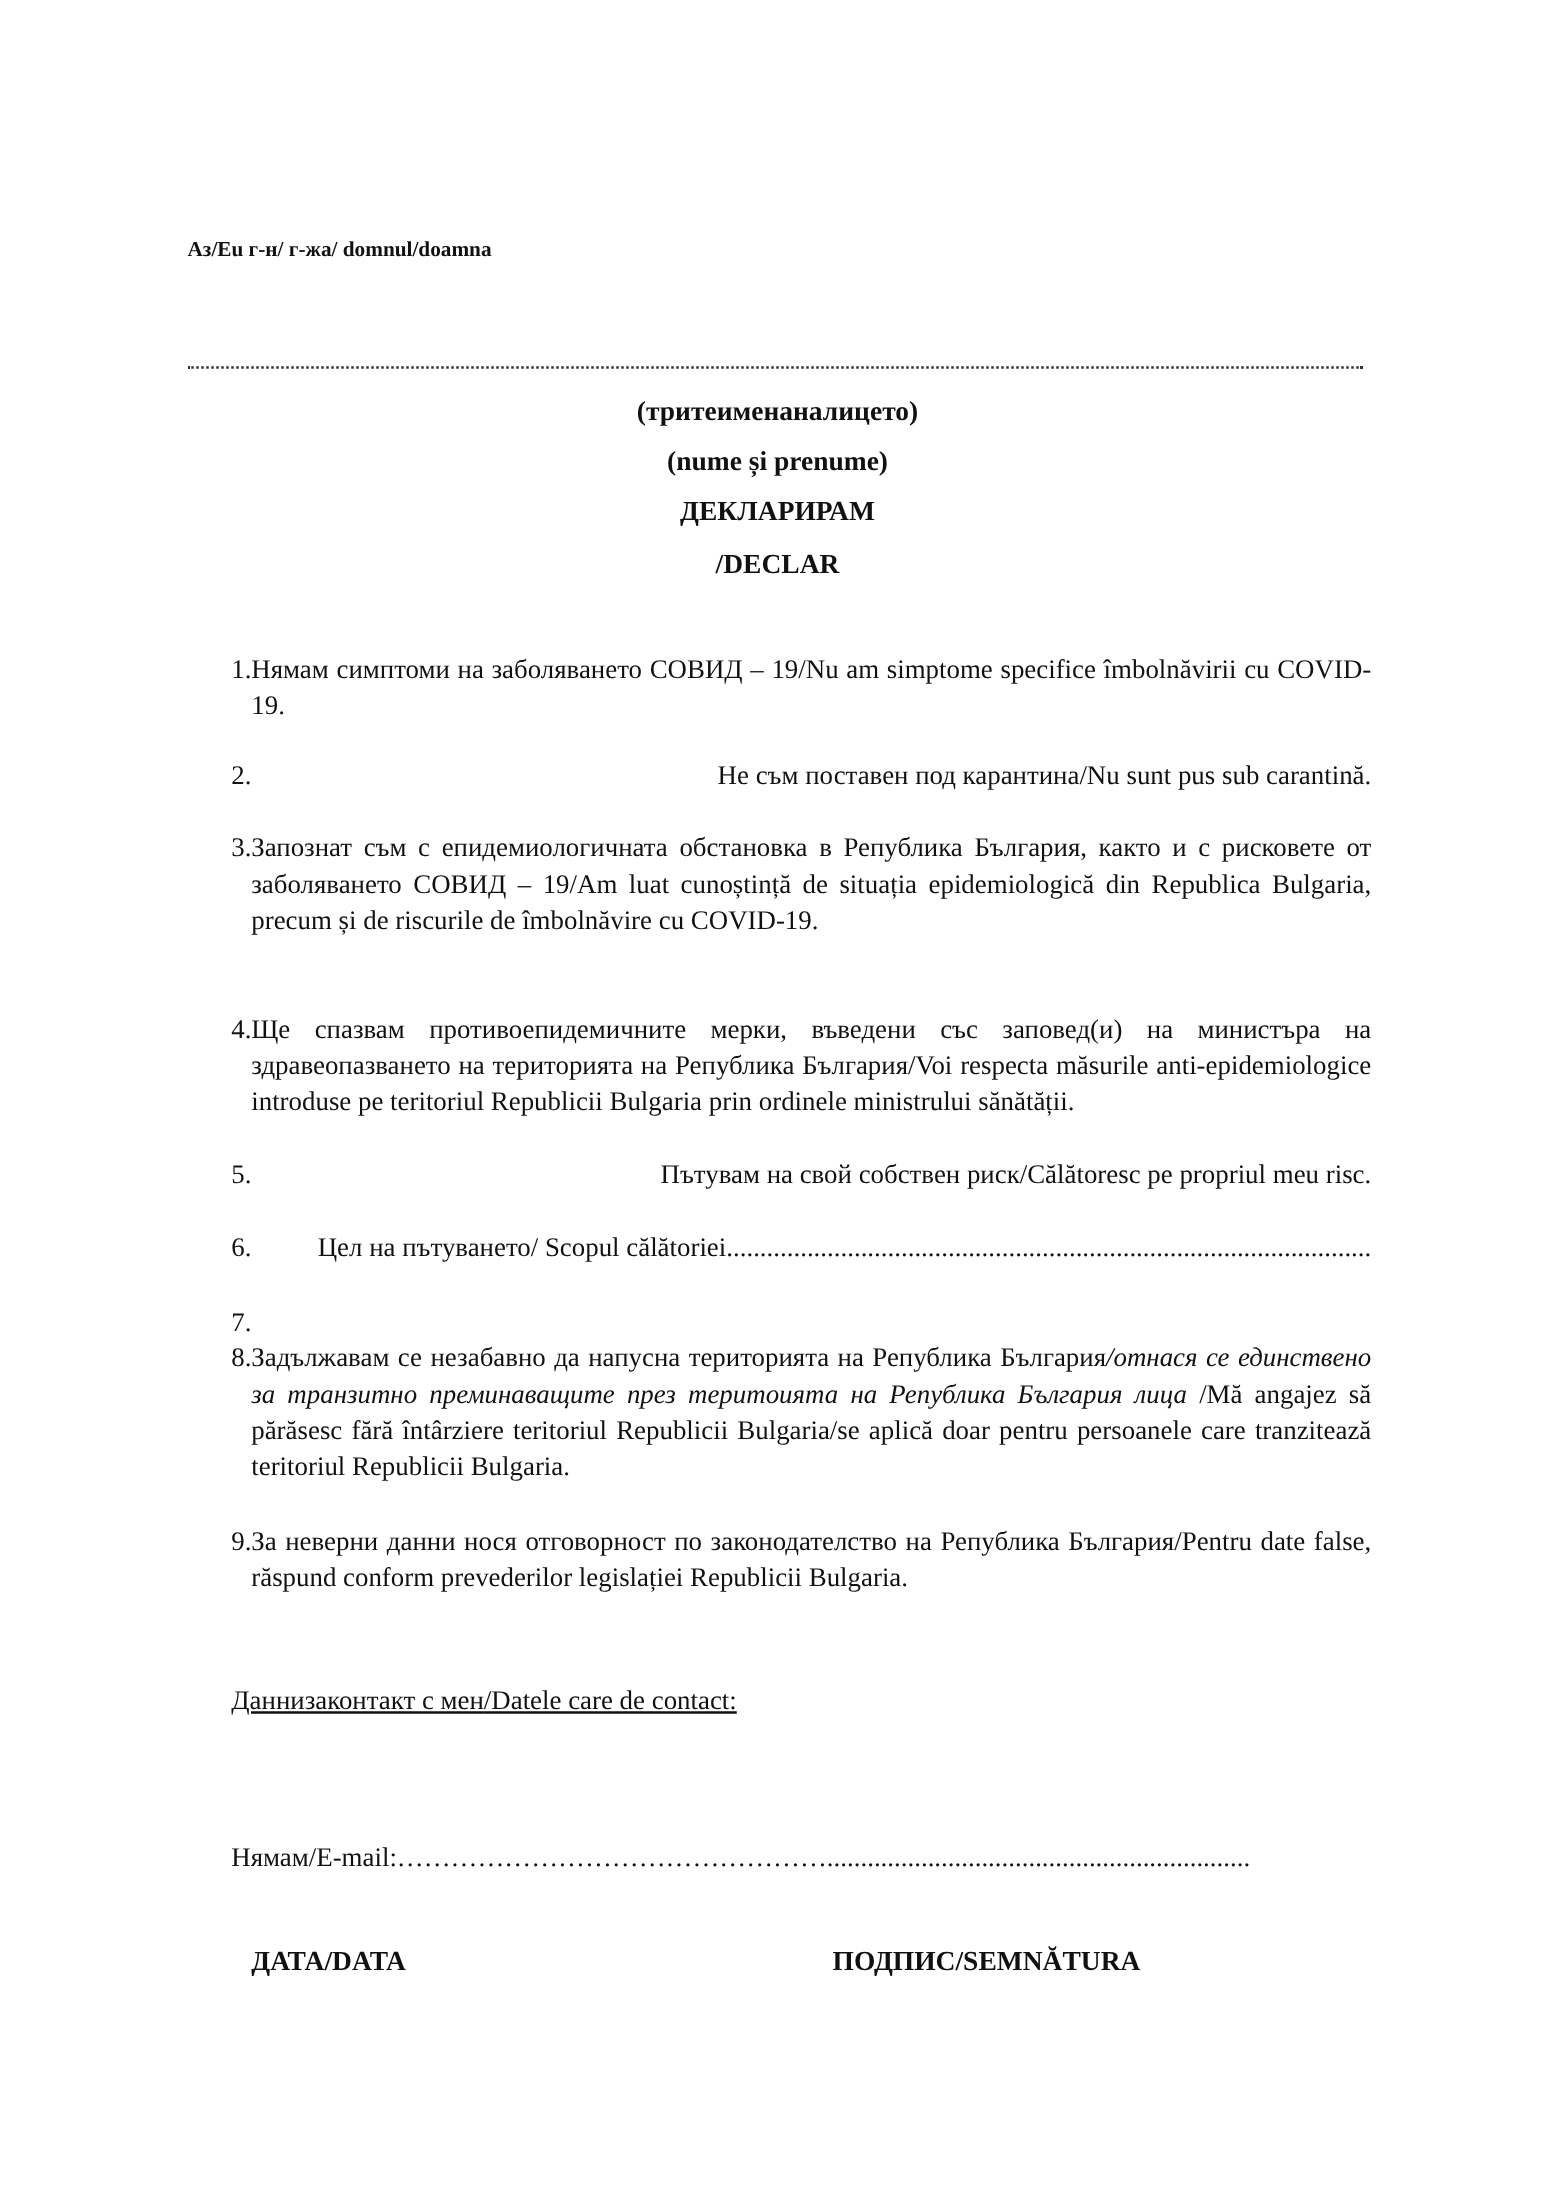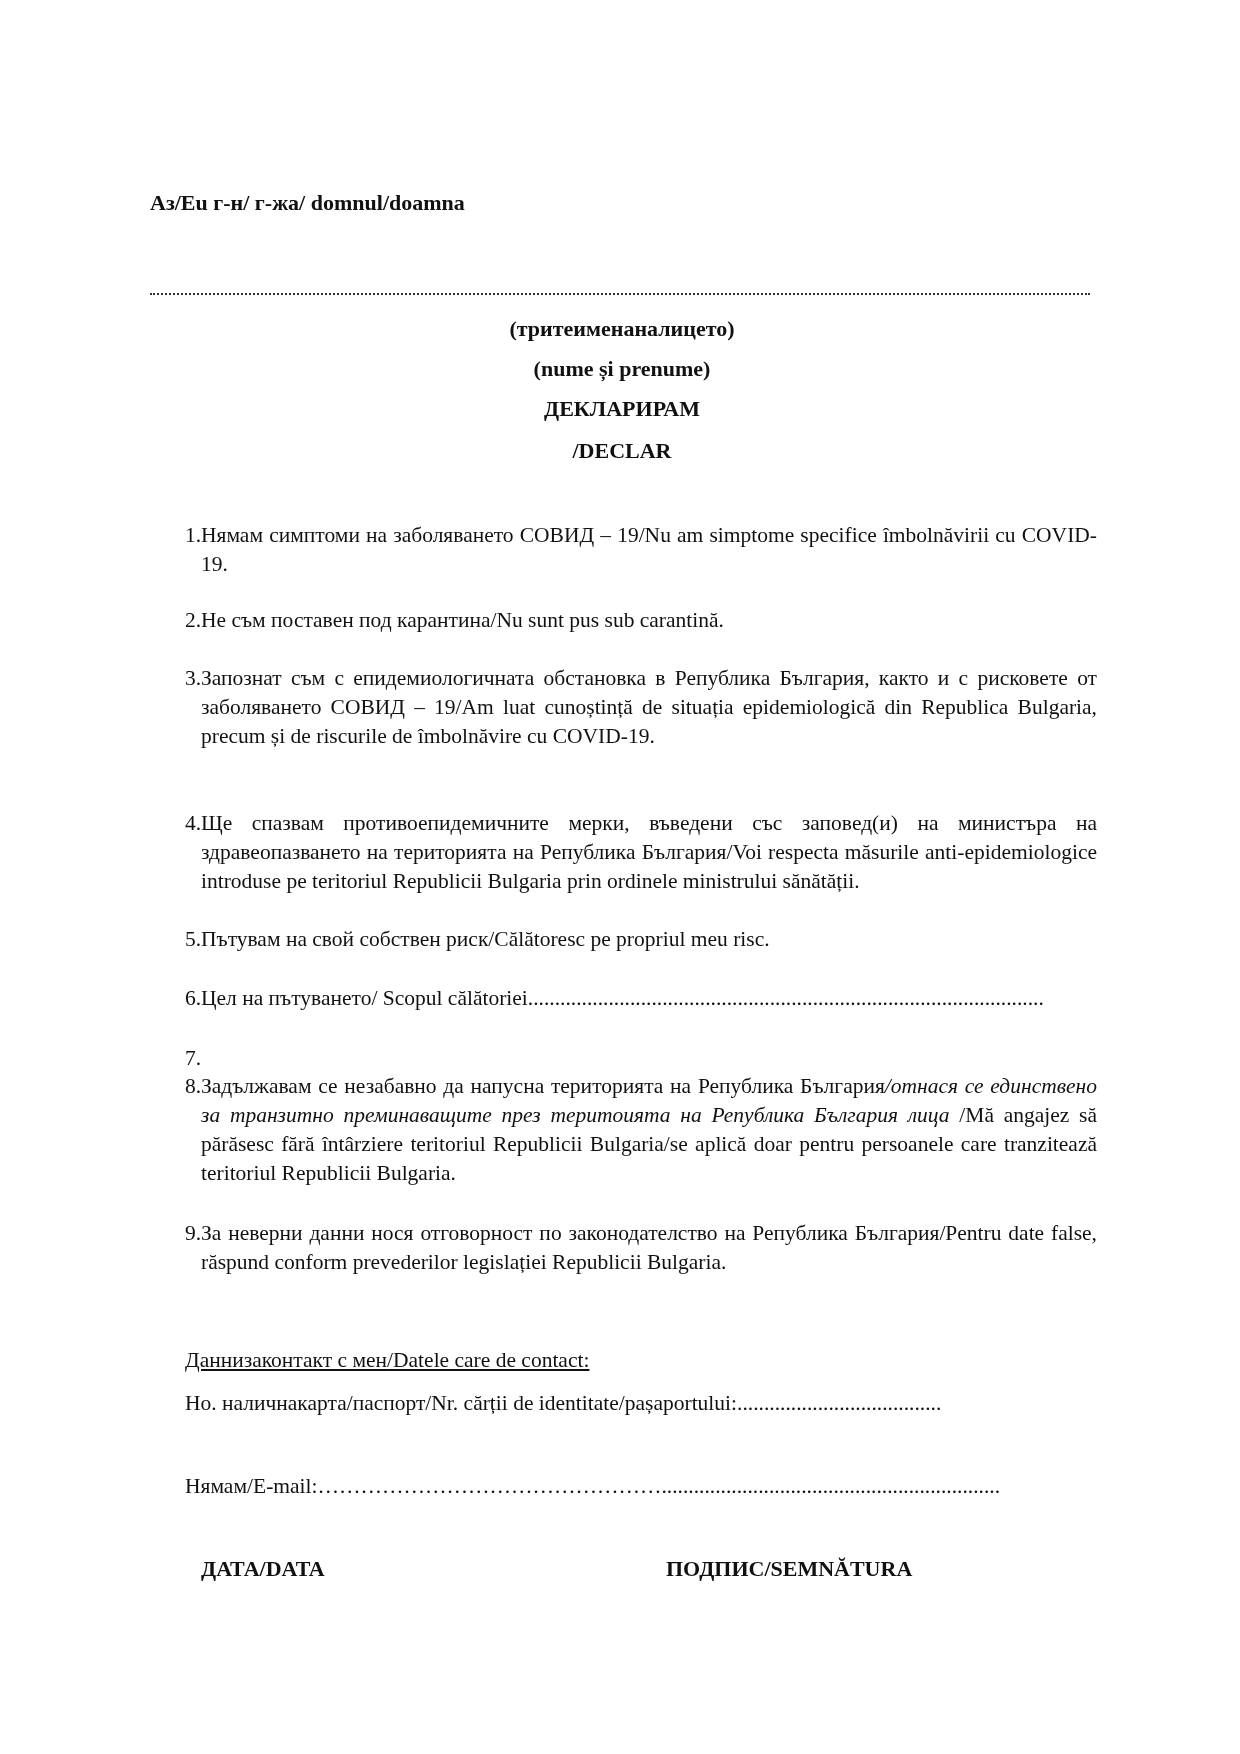"Аз/Eu г-н/ г-жа/ domnul/doamna" .header-line { font-size: 22px -> 17px }
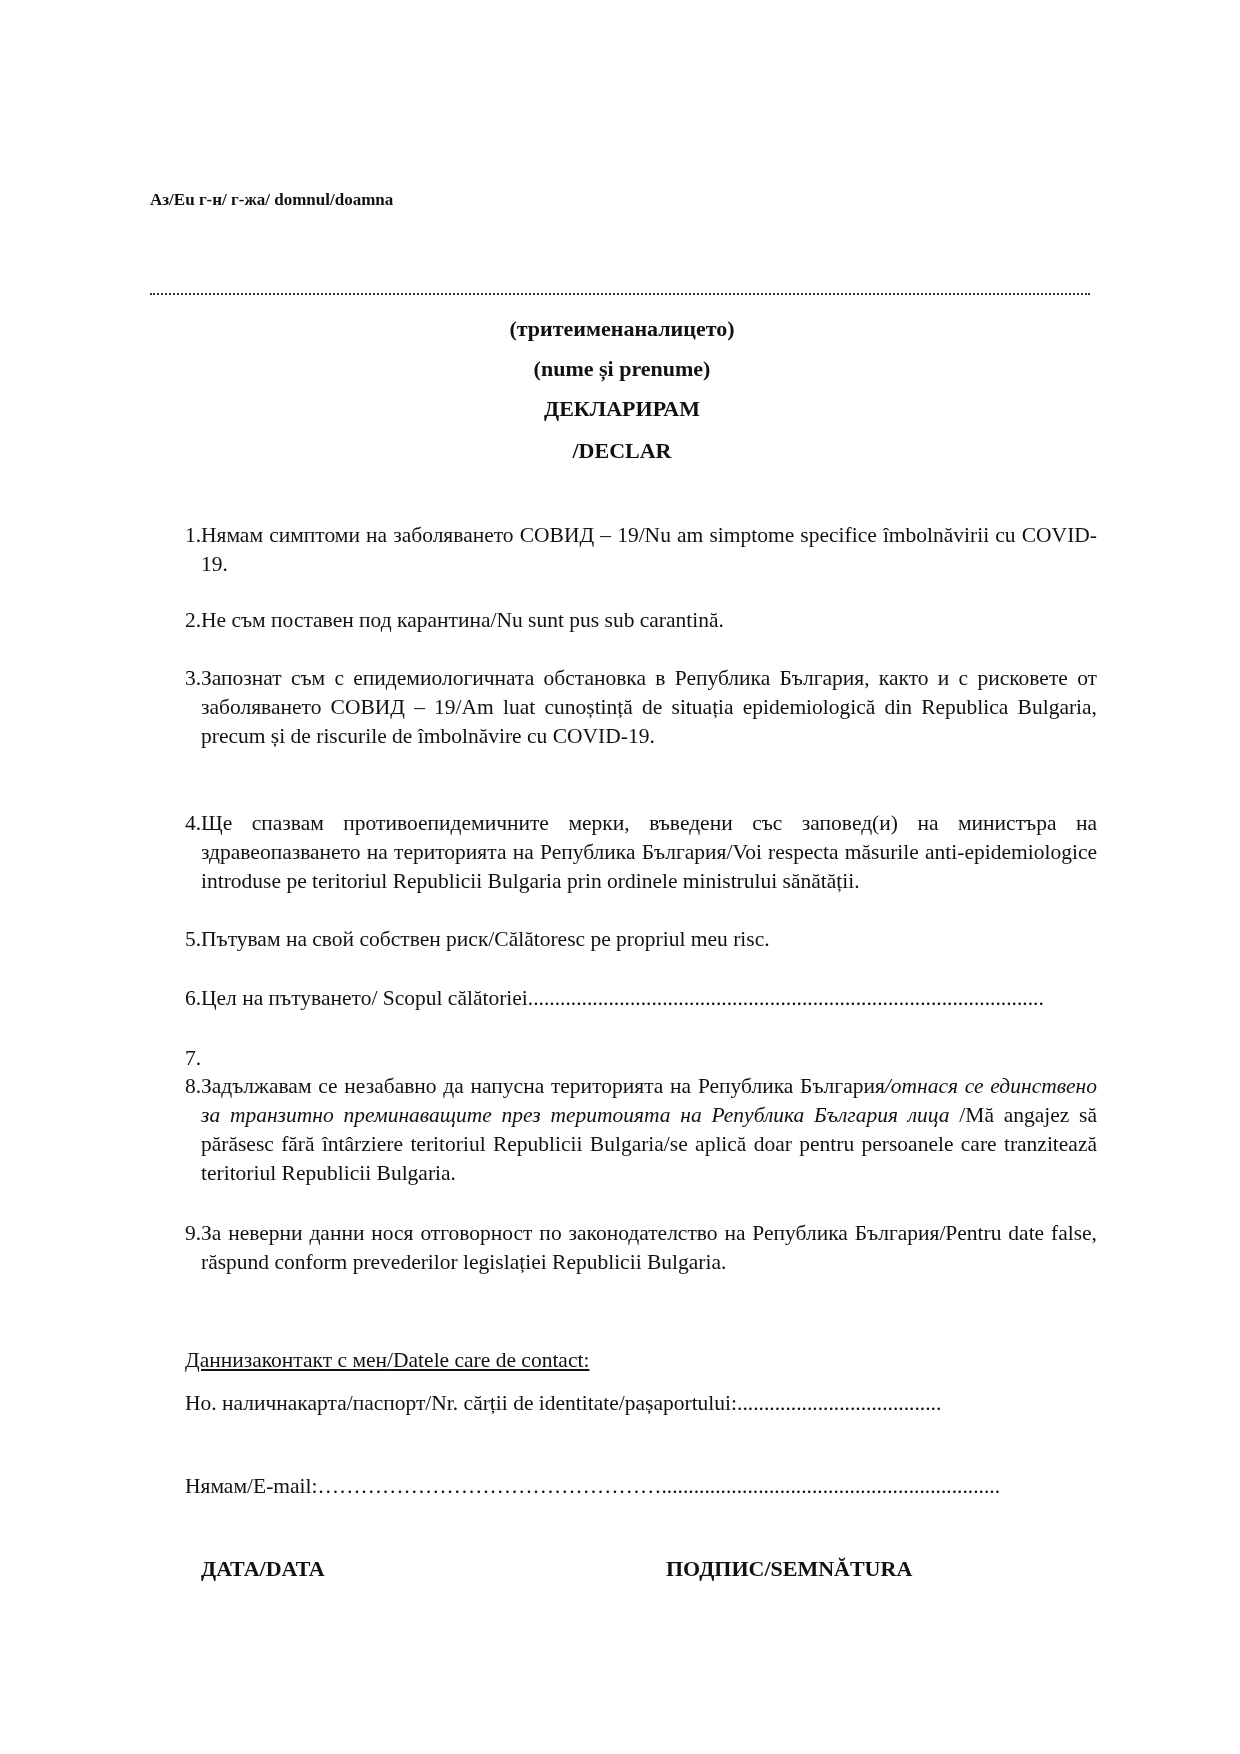"Не съм поставен под карантина/Nu" .item .txt.nojust { text-align: left -> right }
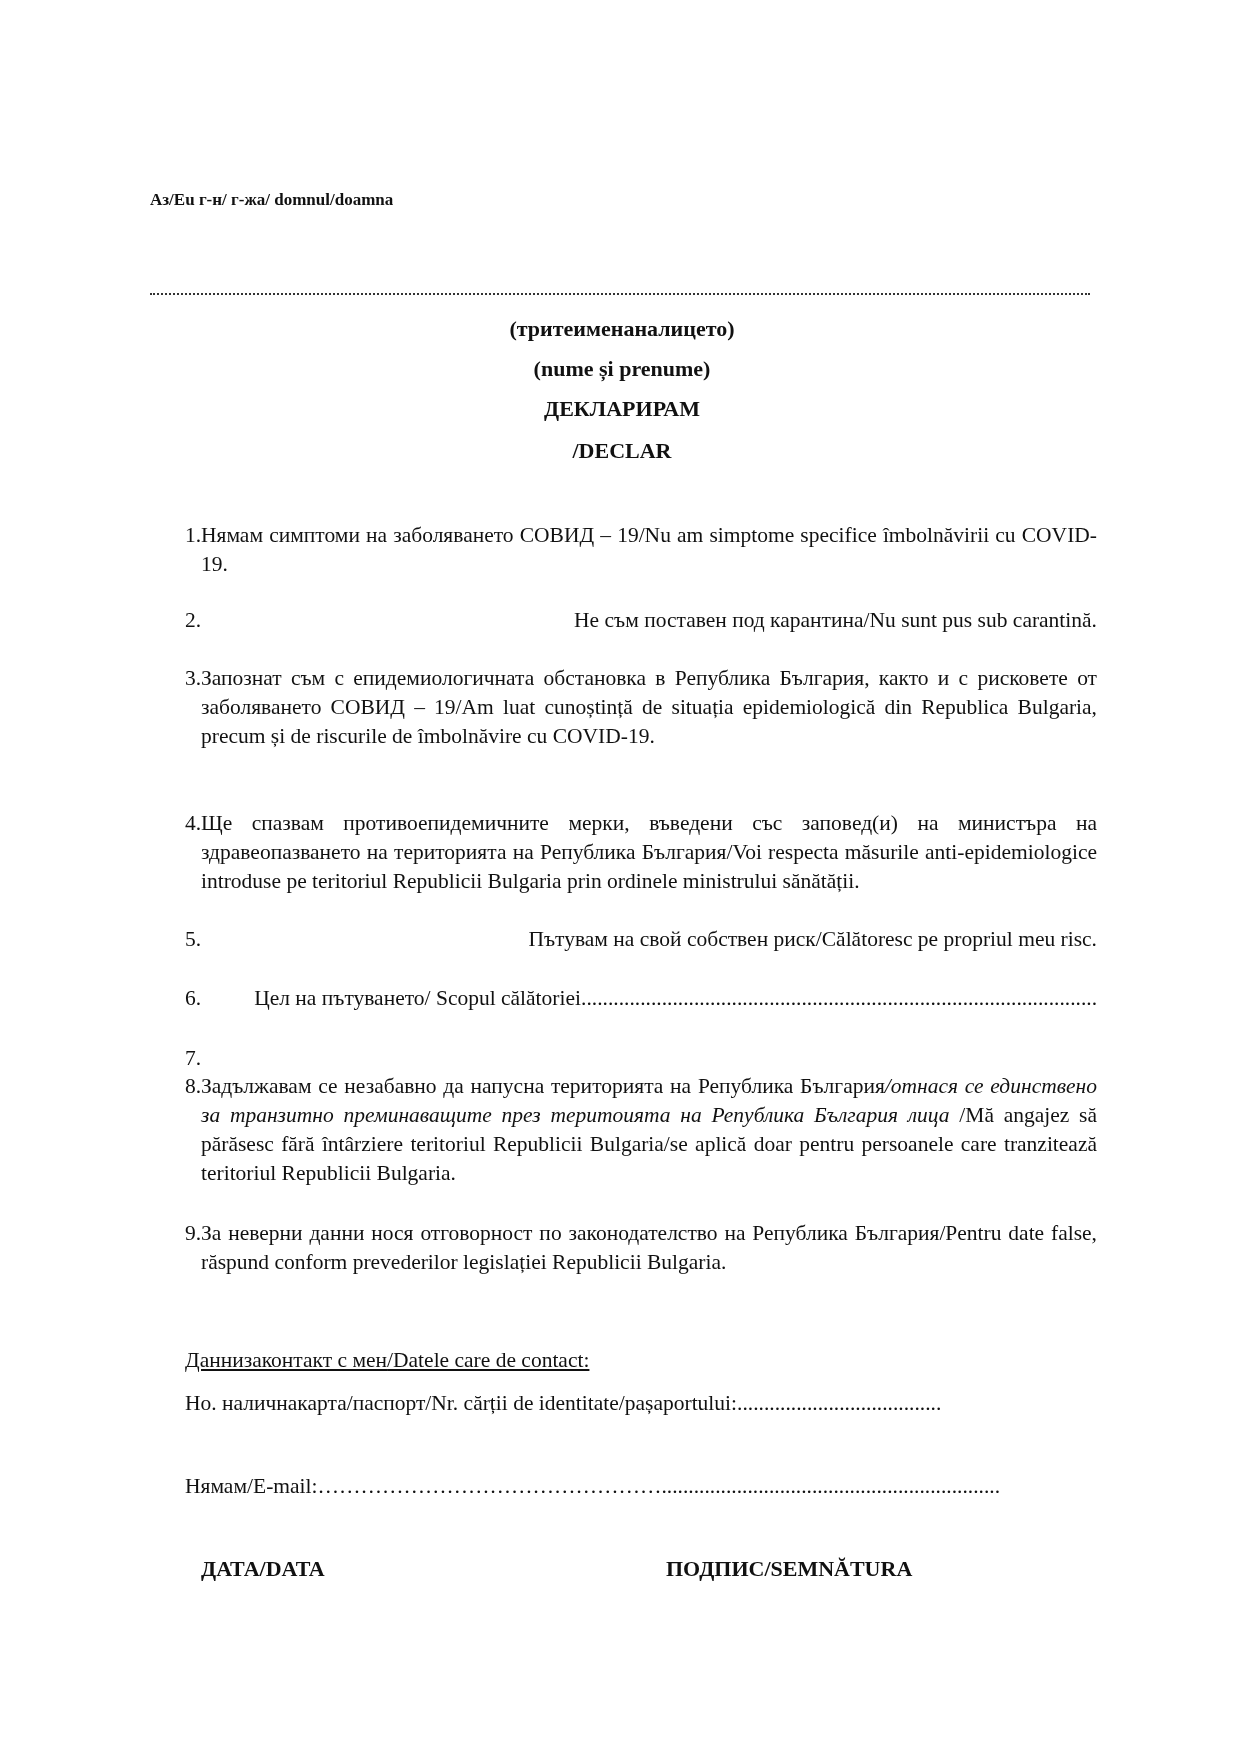"Но. наличнакарта/паспорт/Nr. cărții de" div.abs { html: <div> <span>Но. наличнакарта/паспорт/Nr. cărții de identitate/pașaportului:</span><span>......................................</span> </div> -> none }
